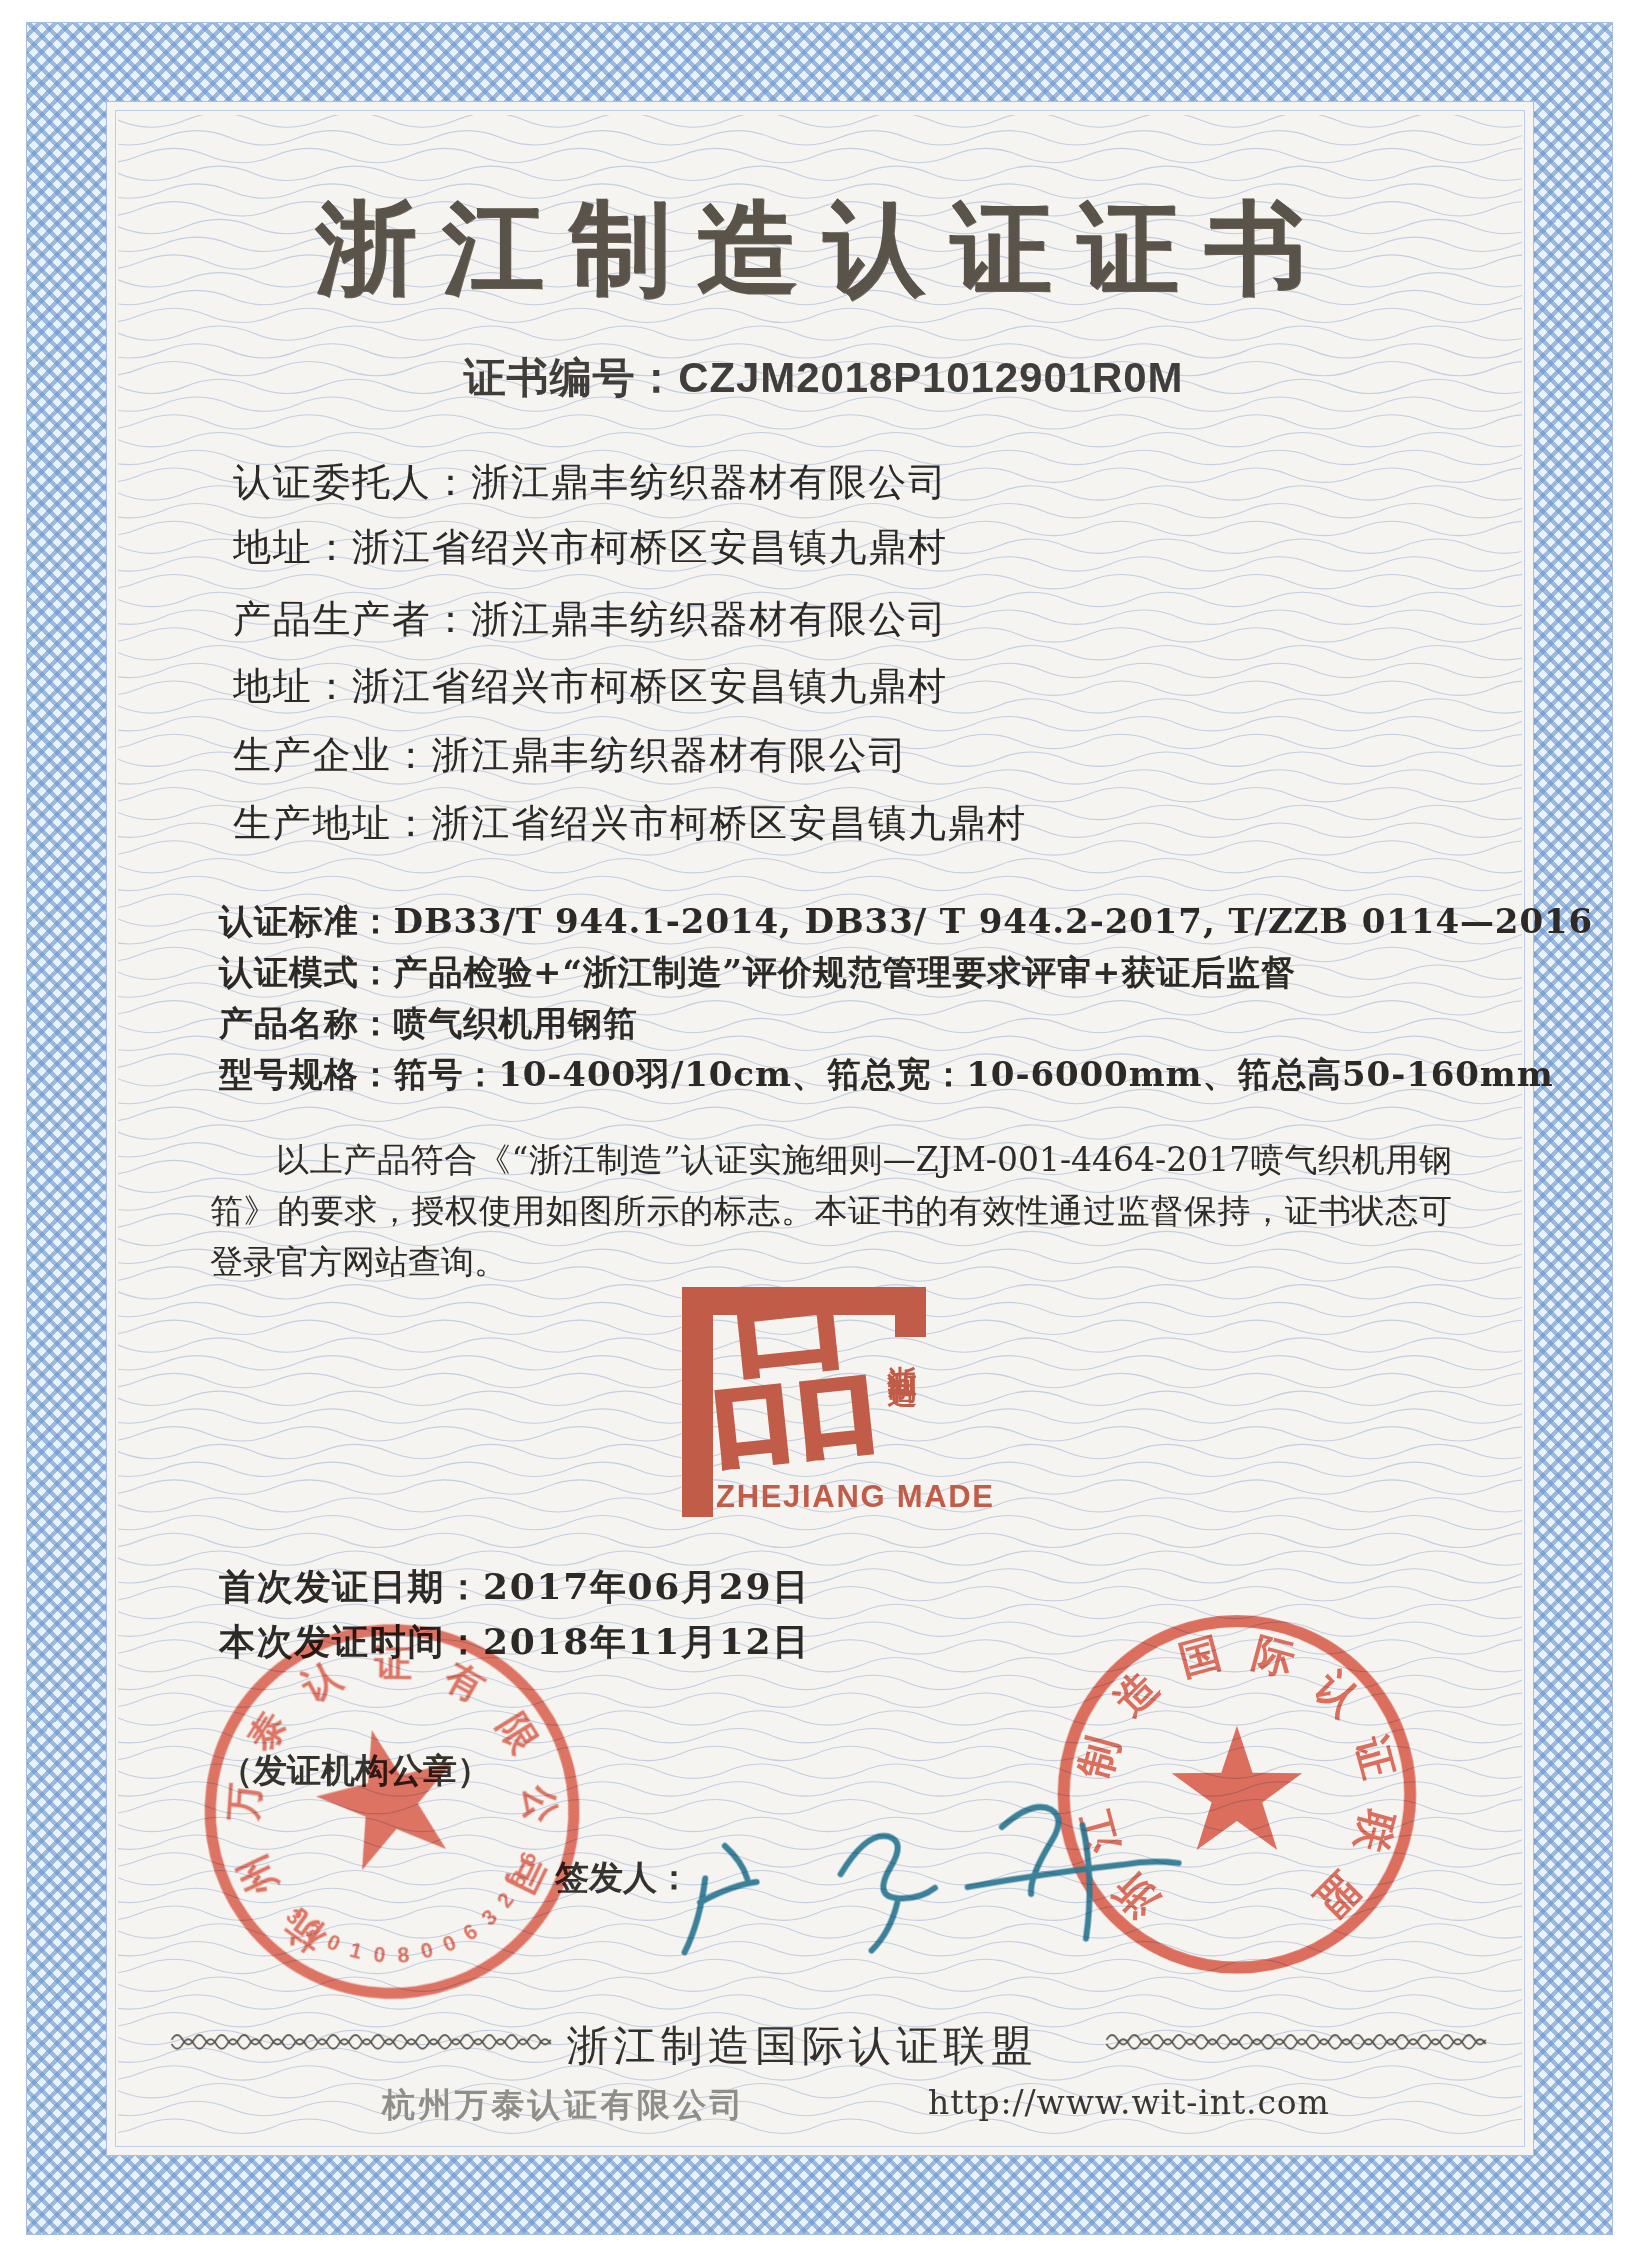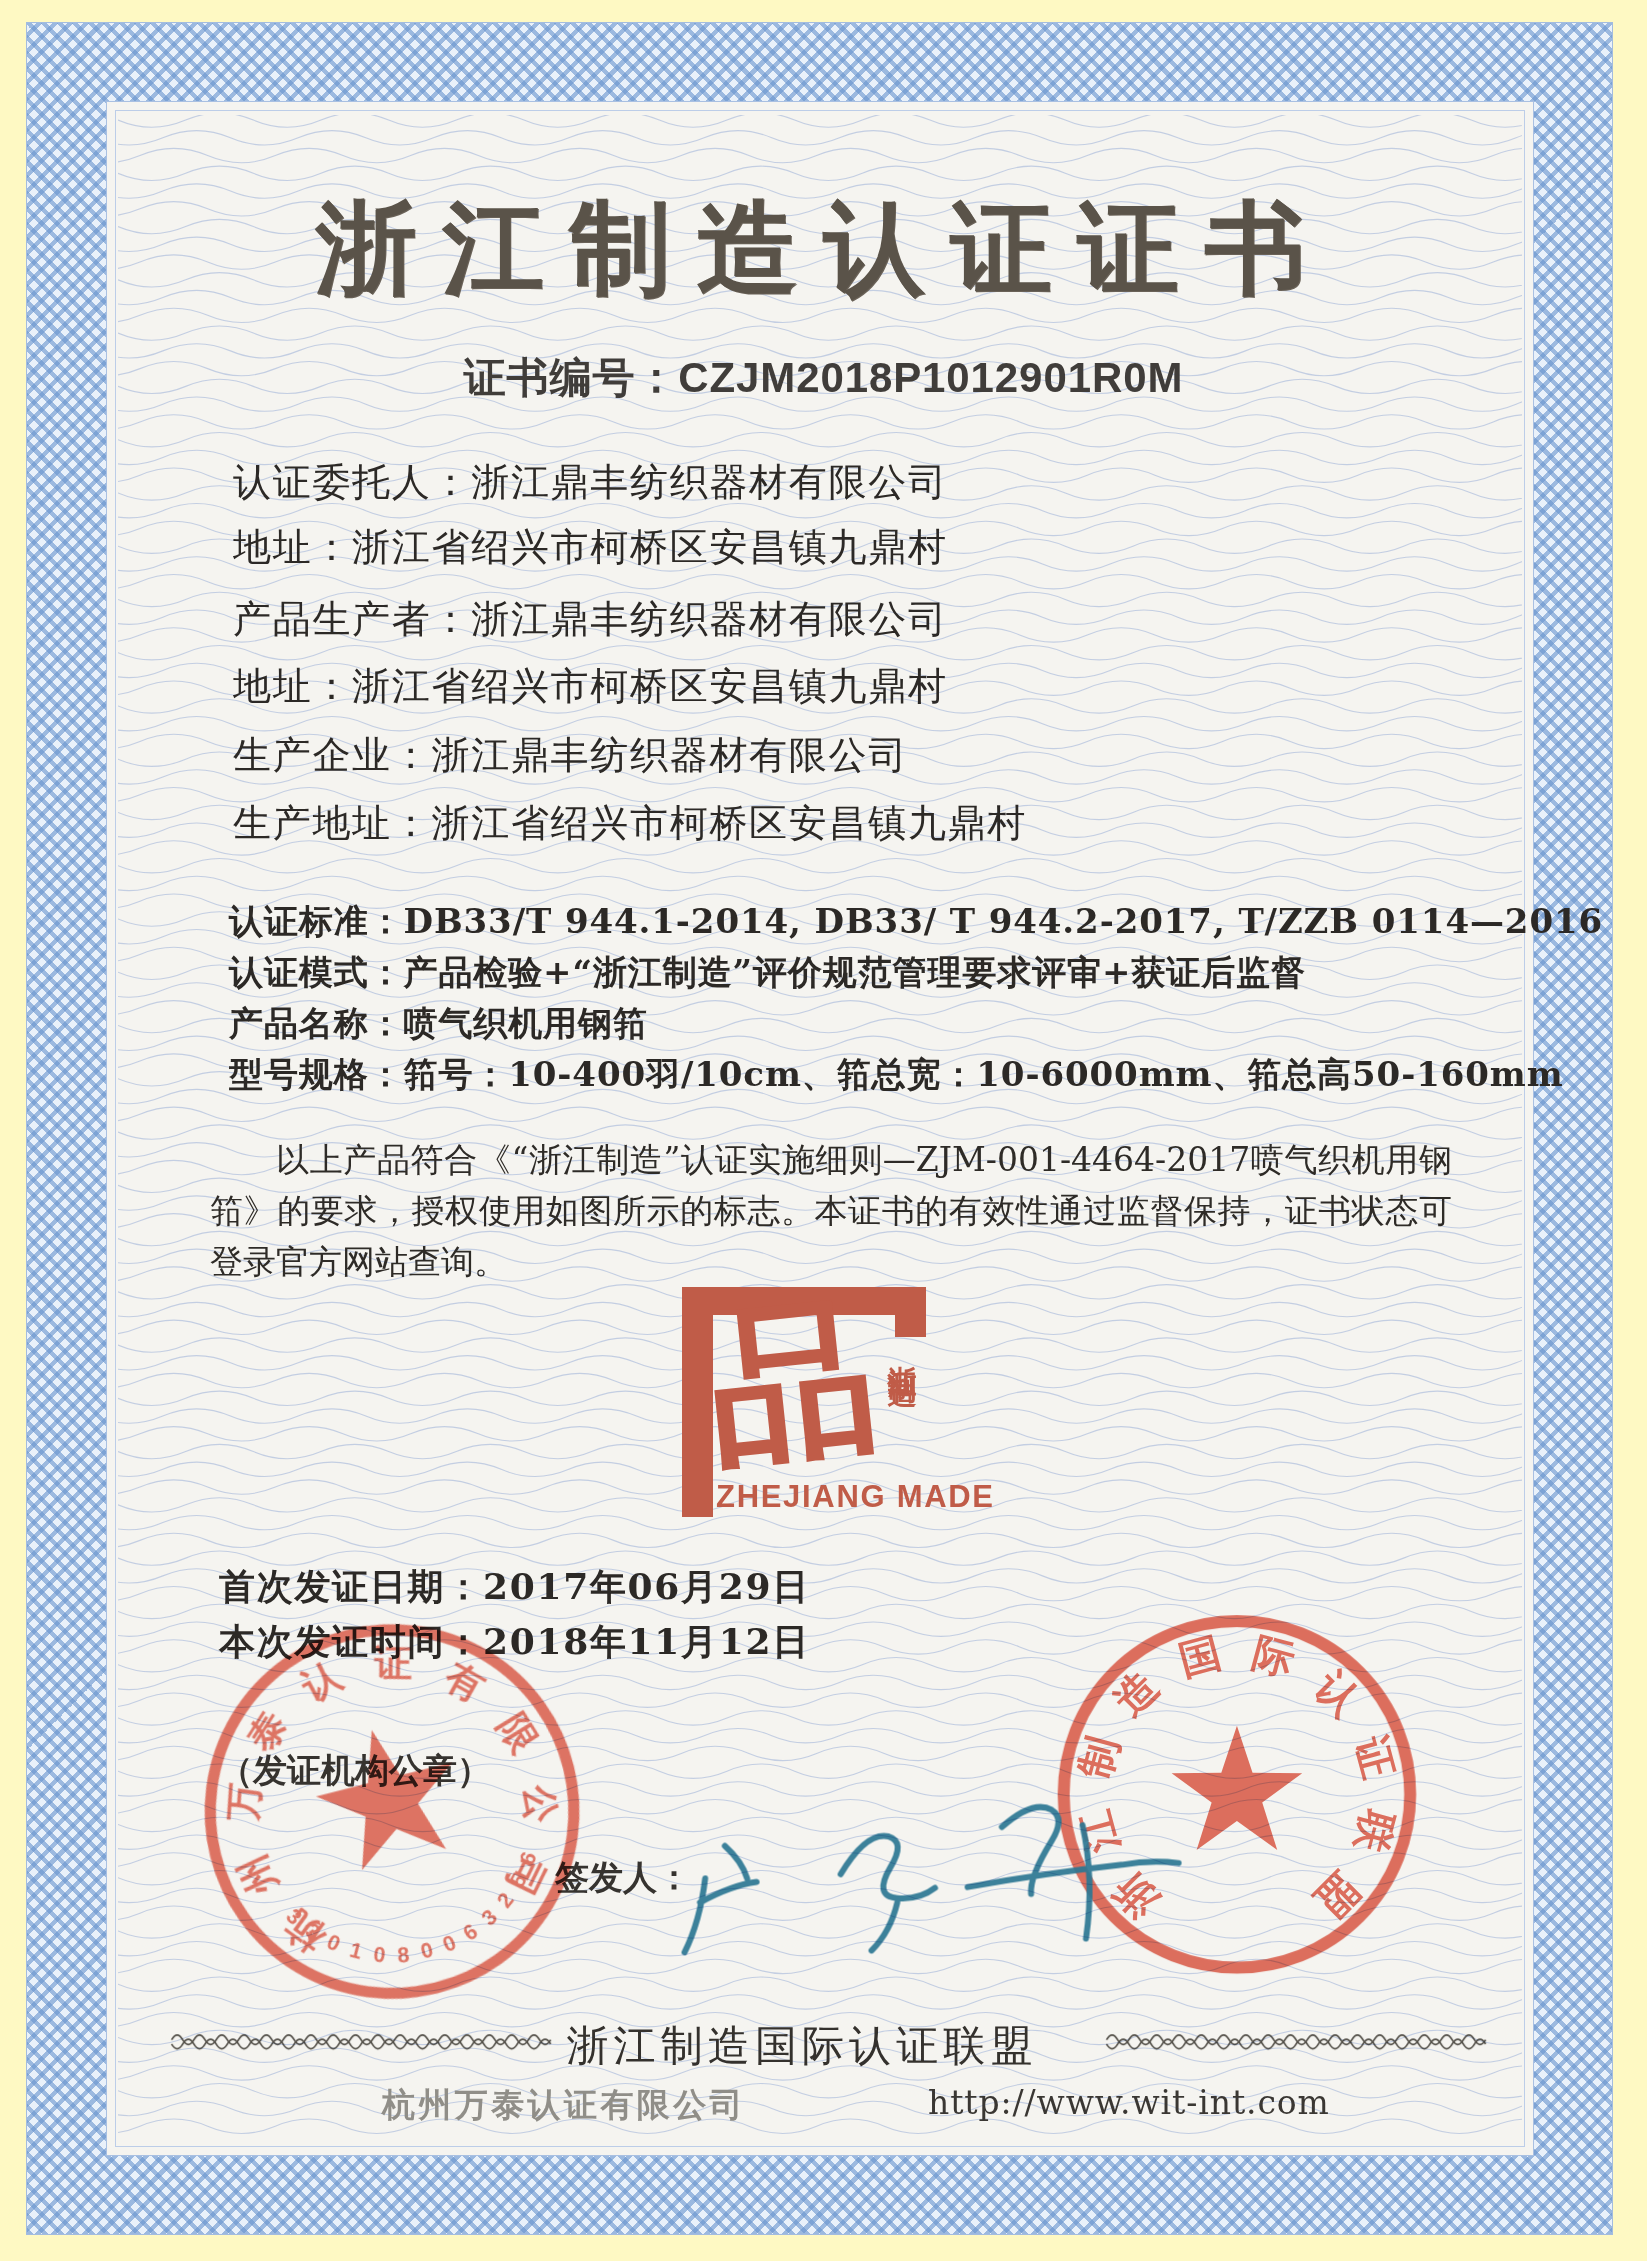"浙江制造认证证书" .page { background: #fef9c3 -> #ffffff }
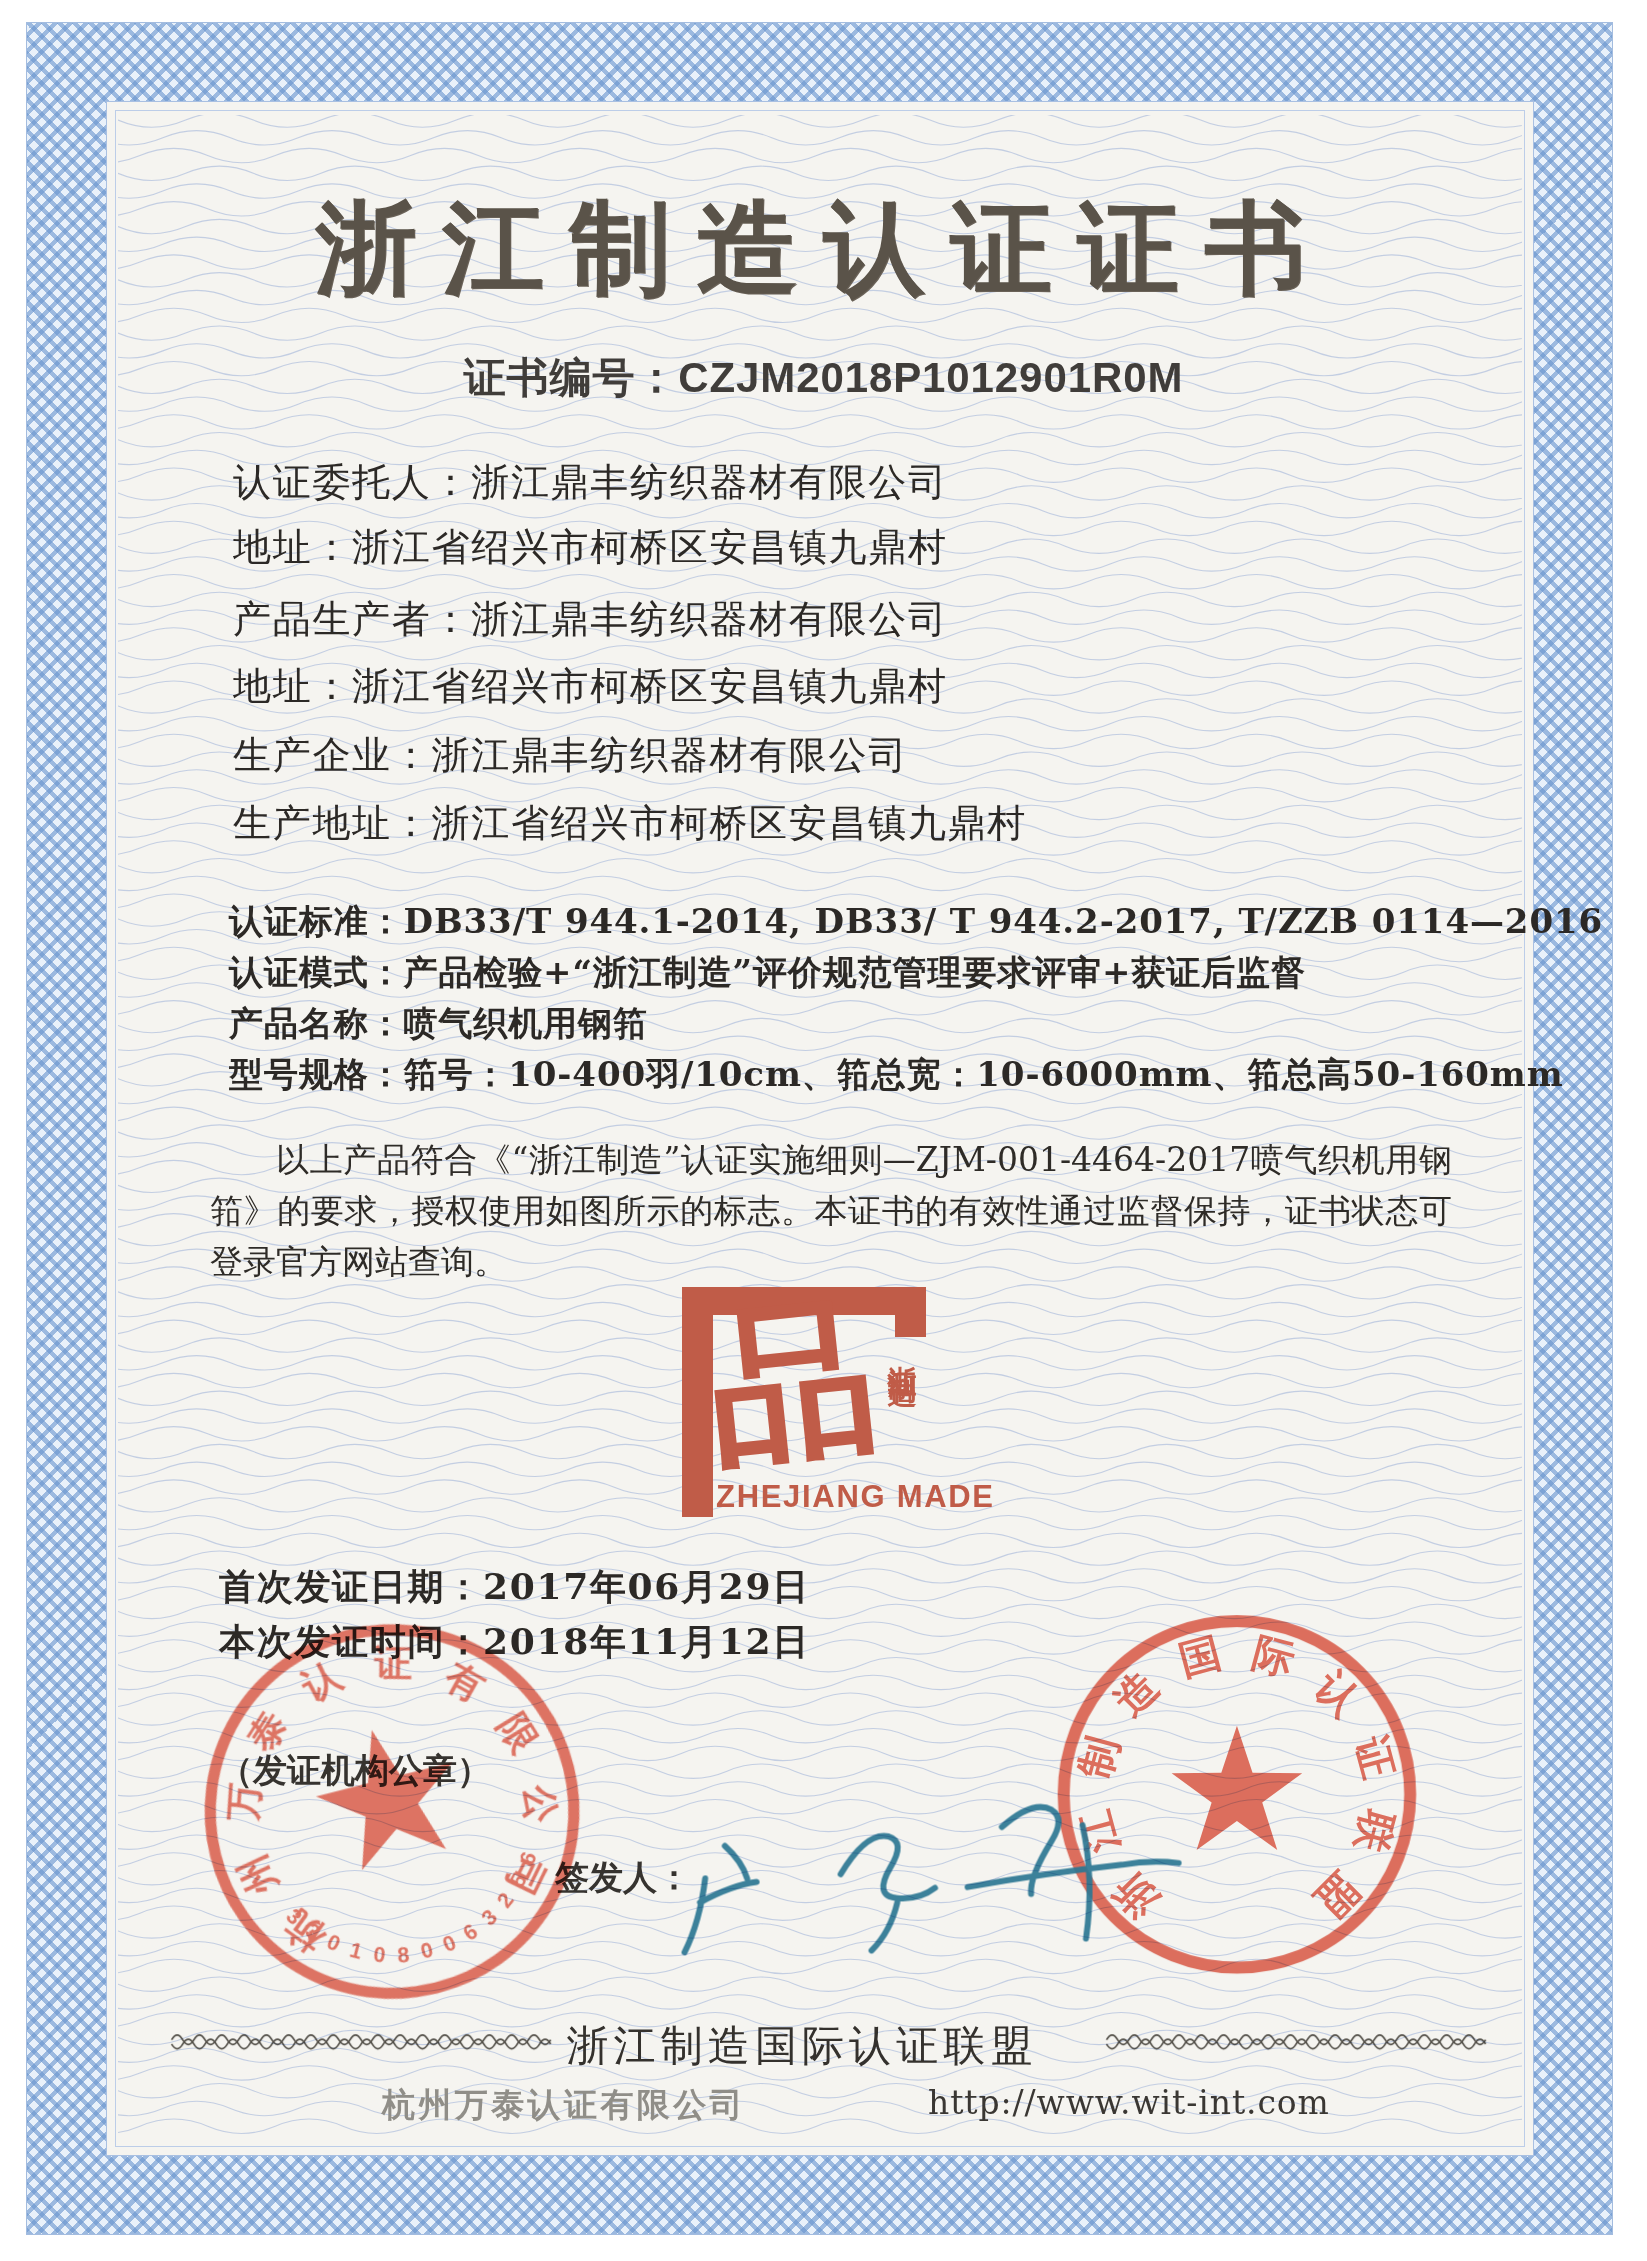"认证标准：DB33/T 944.1-2014, DB33/ T" .dline { margin-left: 10px -> none }
